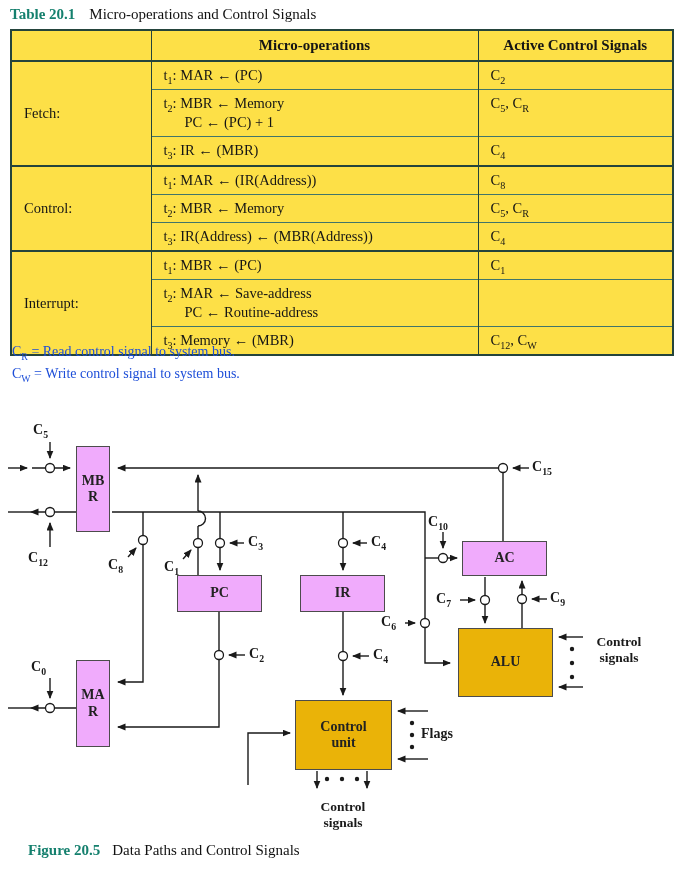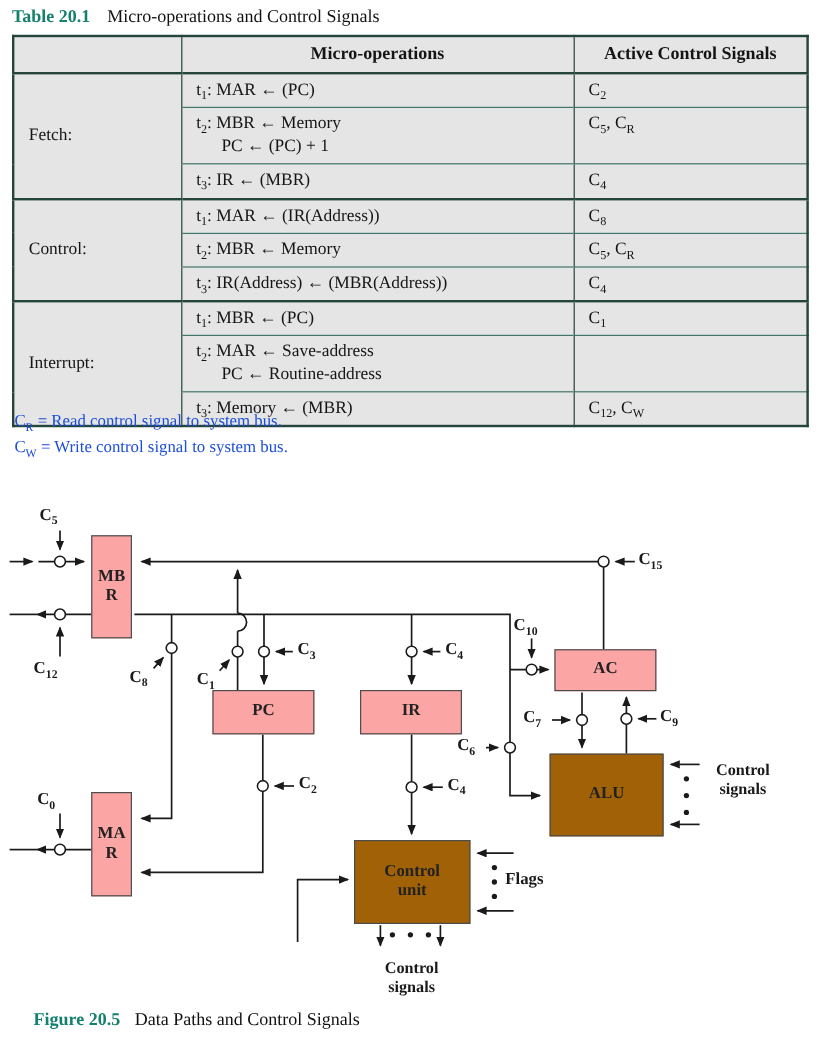"Micro-operations" table.ops { background: #e5e5e5 -> #fde047 }
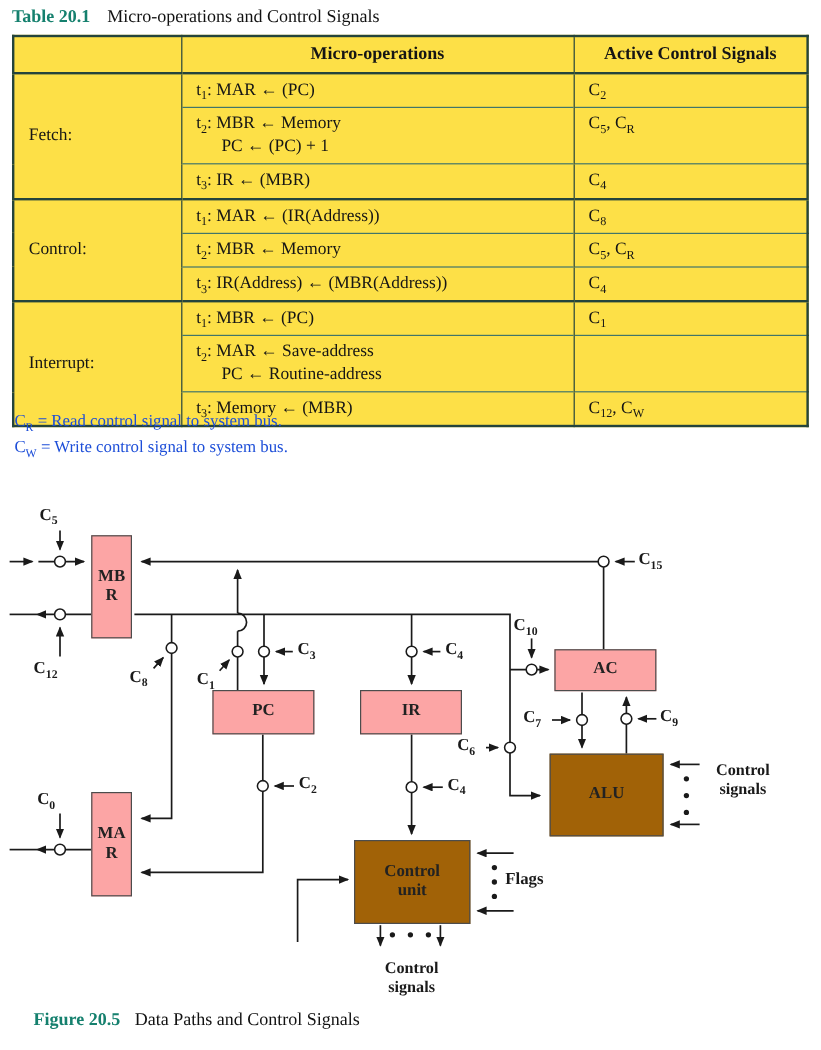"MBR" .blk.green { background: #fca5a5 -> #f0abfc }
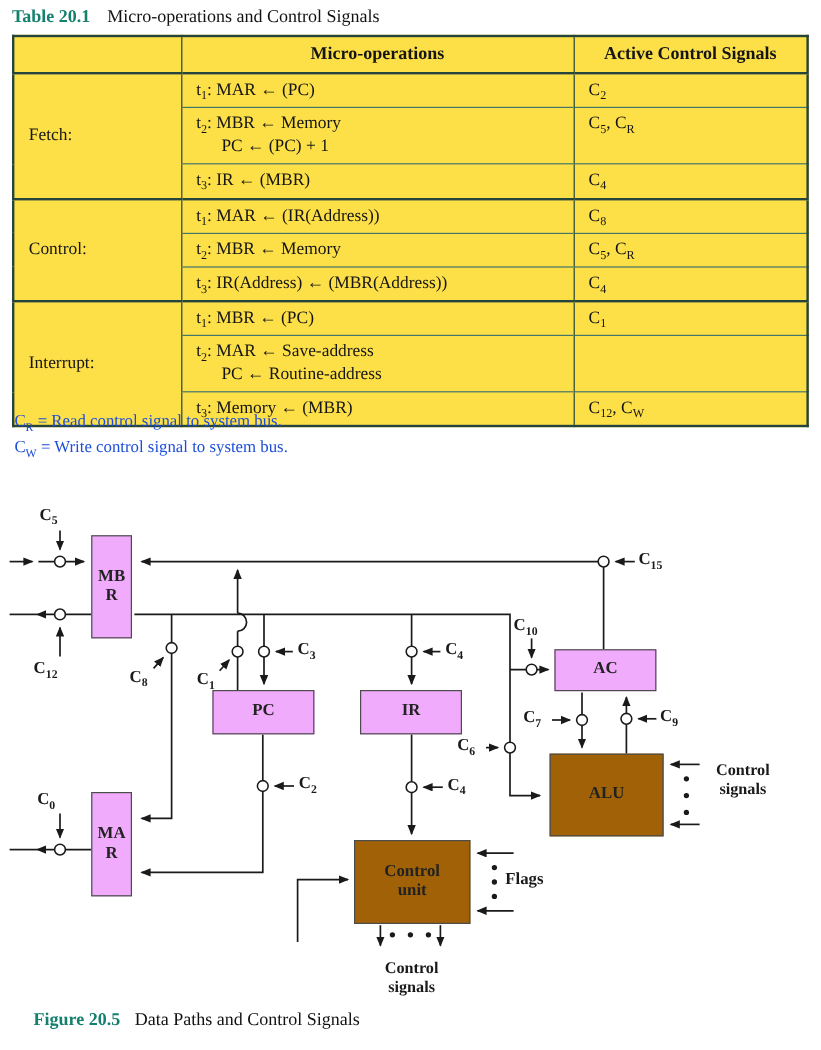"ALU" .blk.gray { background: #a16207 -> #eab308 }
